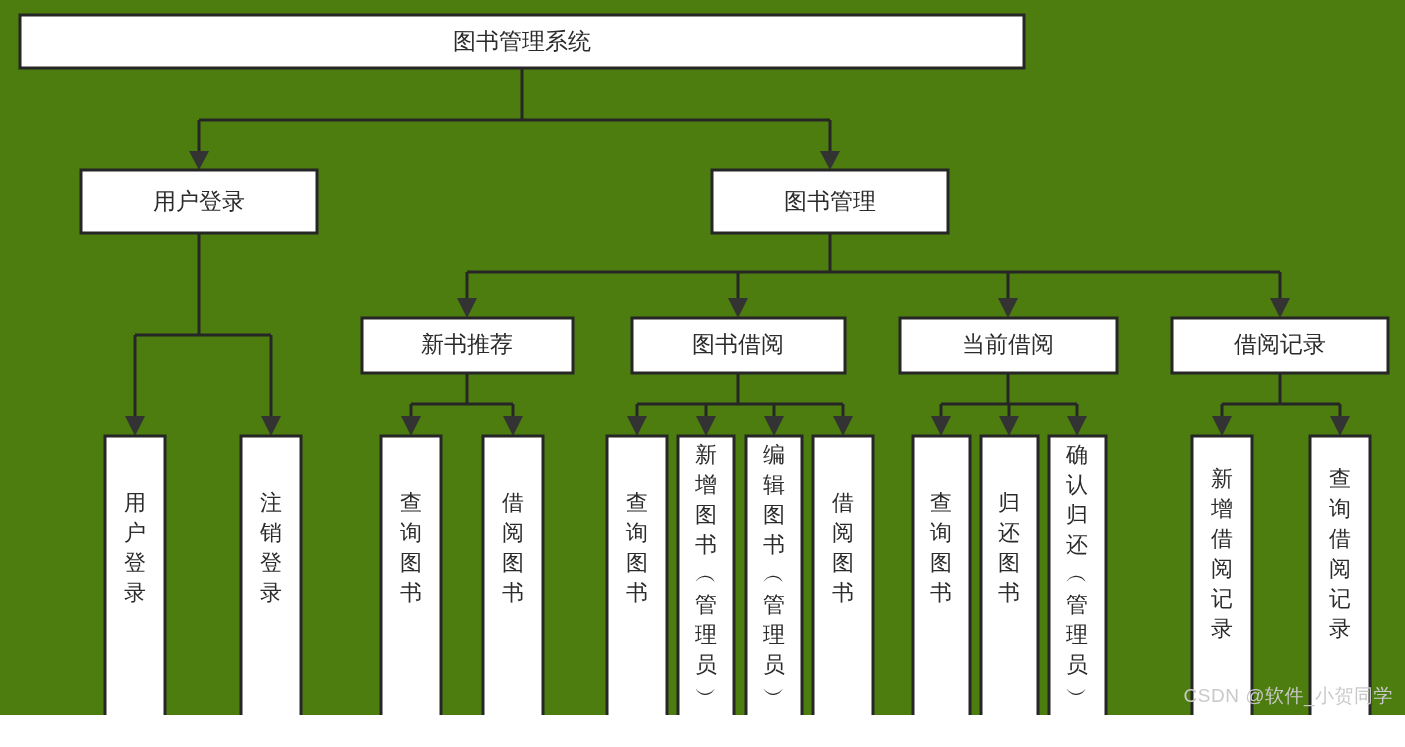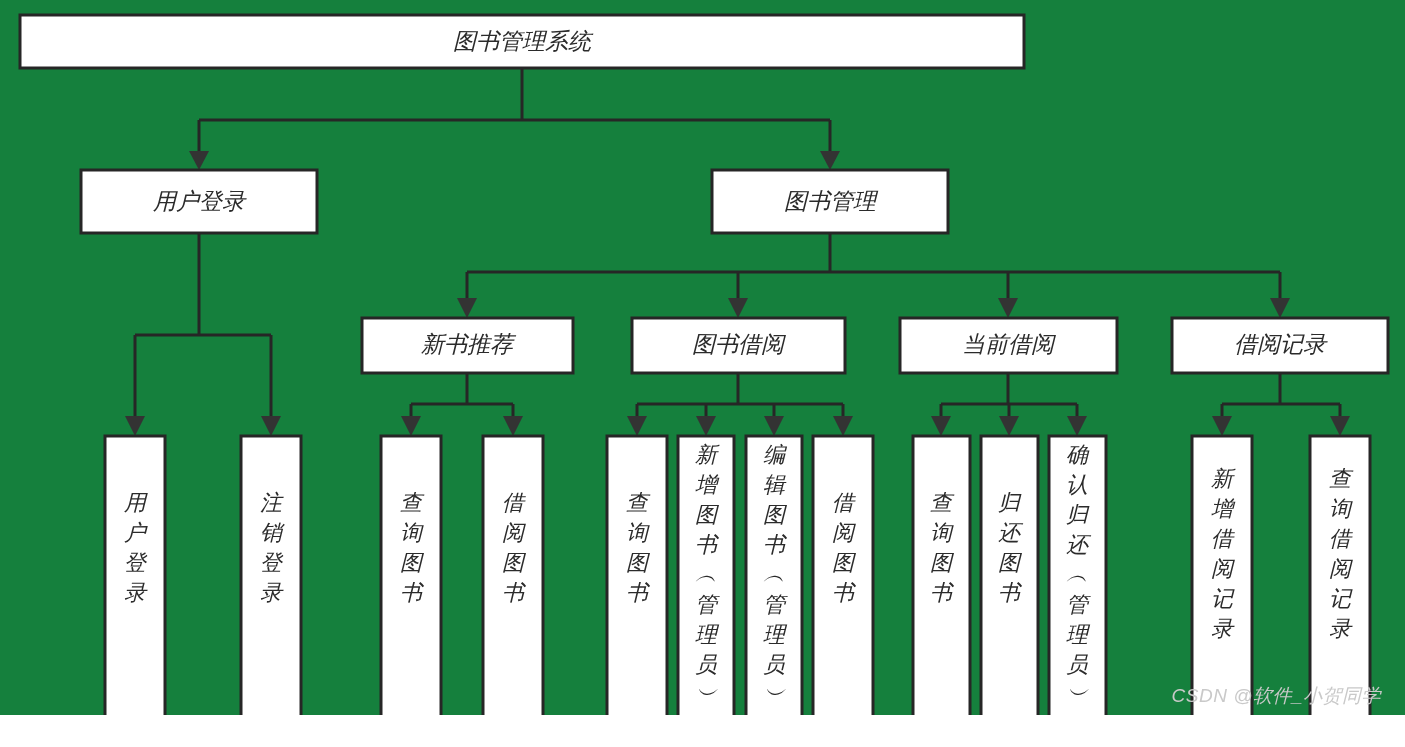"图书管理系统" #diagram-root { background: #15803d -> #4d7c0f; font-style: italic -> none }
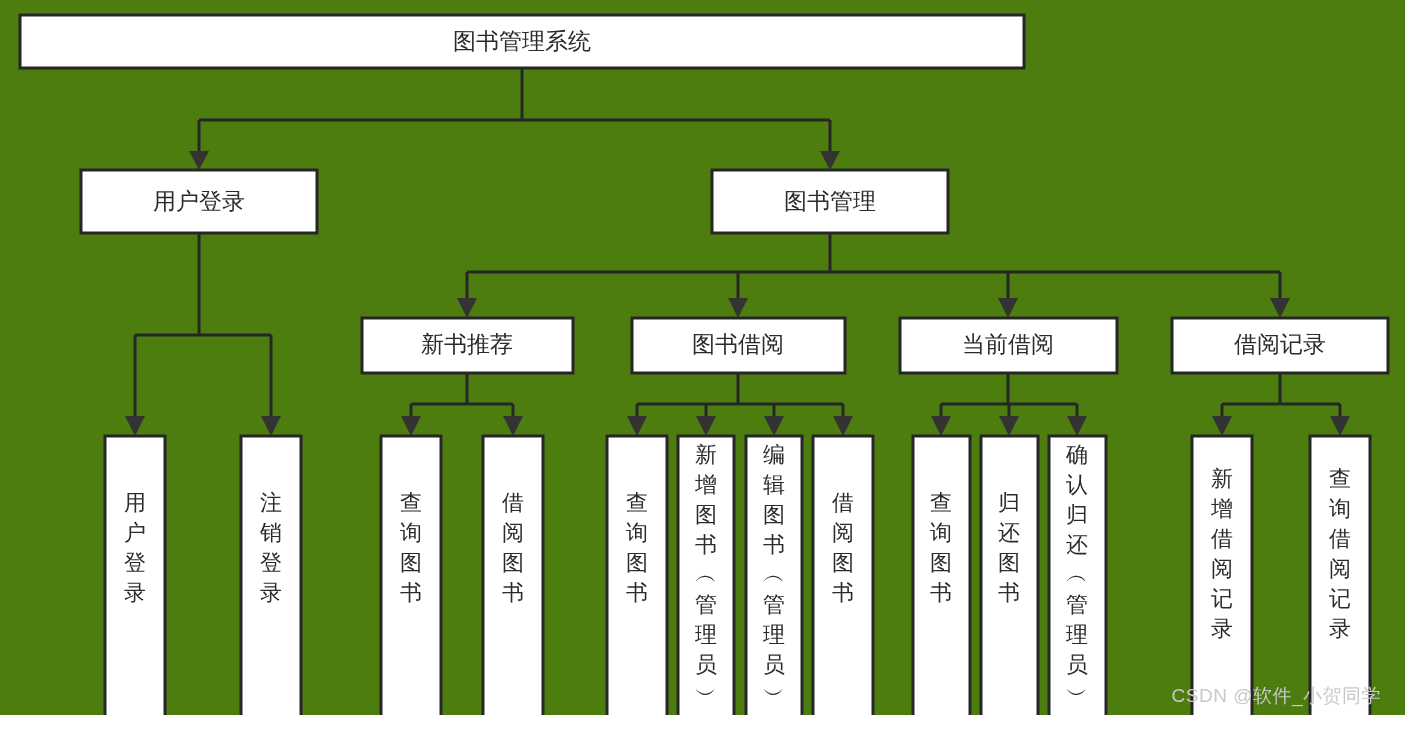"CSDN @软件_小贺同学" .watermark { right: 24px -> 12px }
